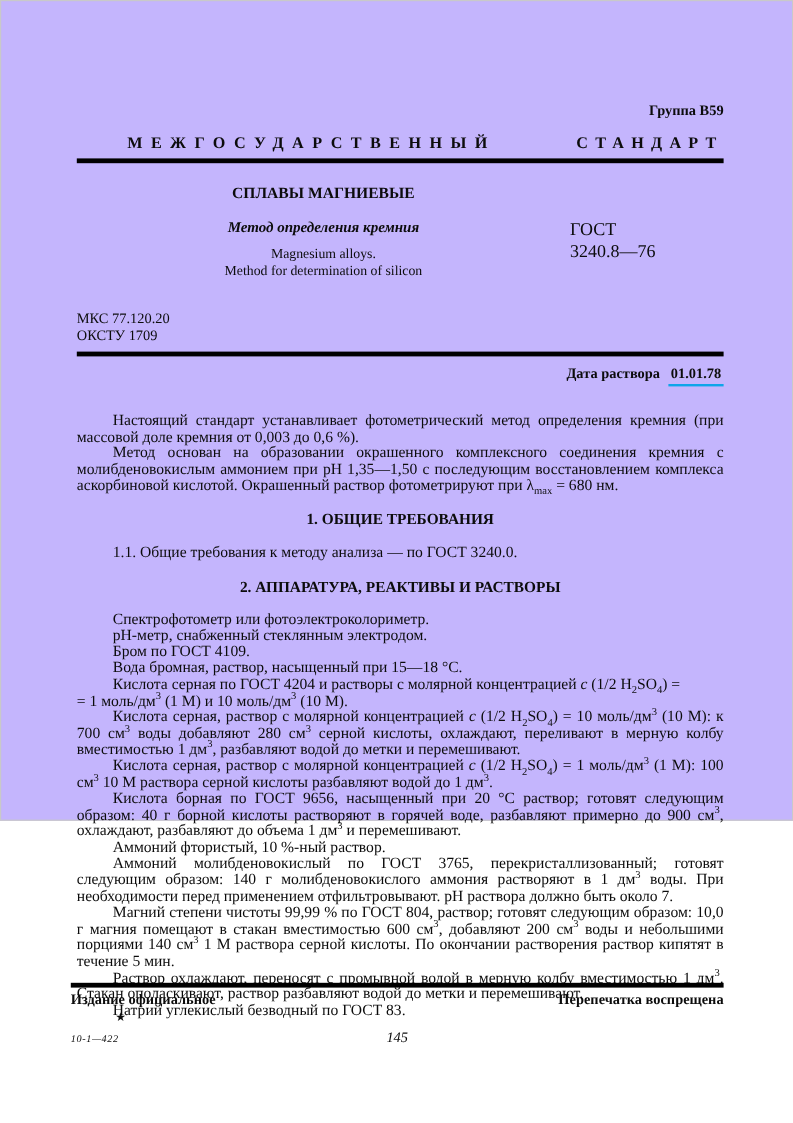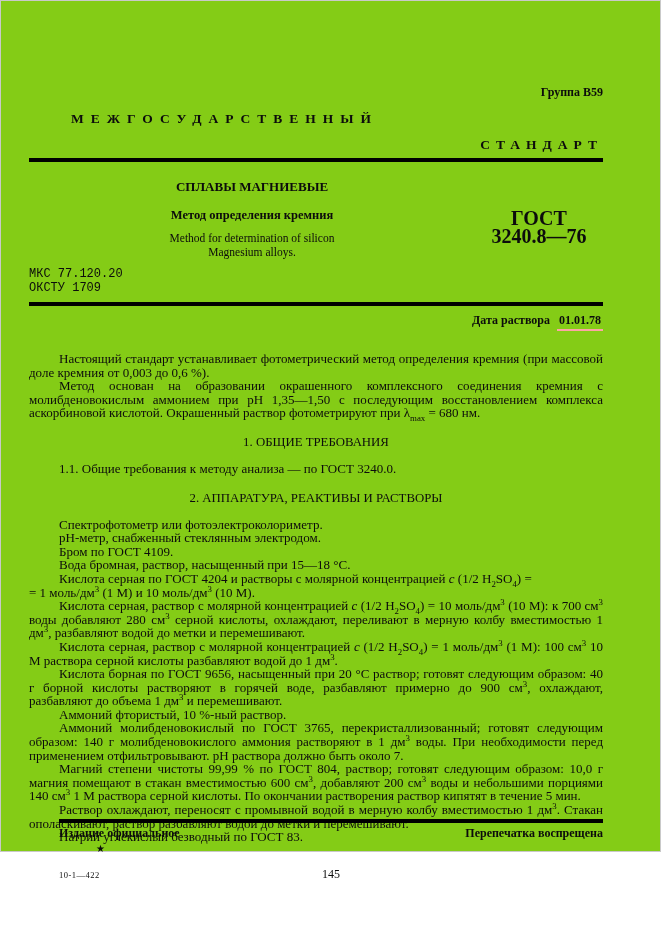"Группа В59" .page { background: #84cc16 -> #c4b5fd; height: 852px -> 684px; padding: 84px 57px 0 28px -> 84px 57px 0 63px }
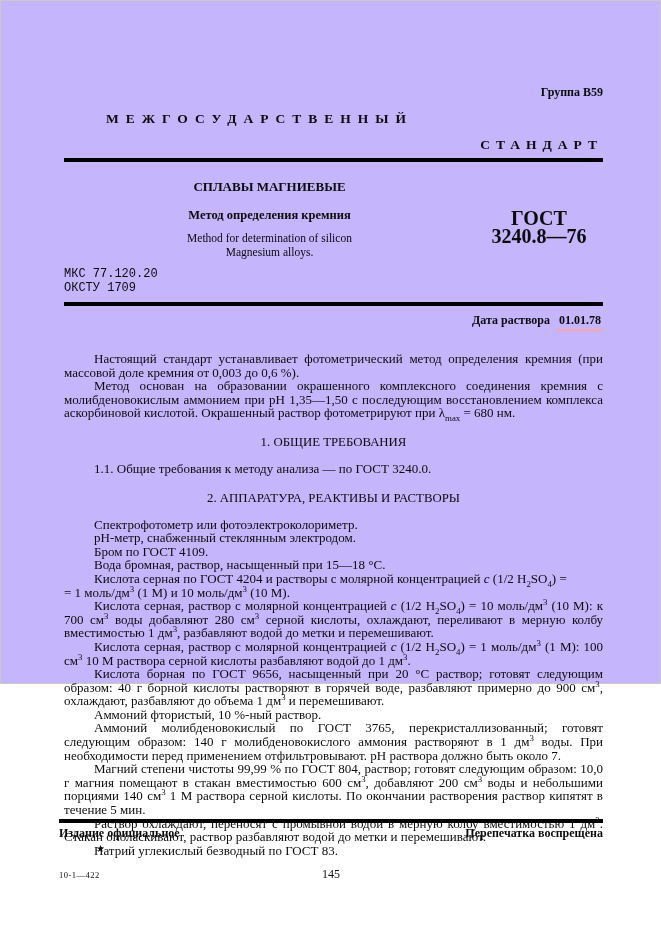"СТАНДАРТ" .std-header .w2 { margin-top: 26px -> none }
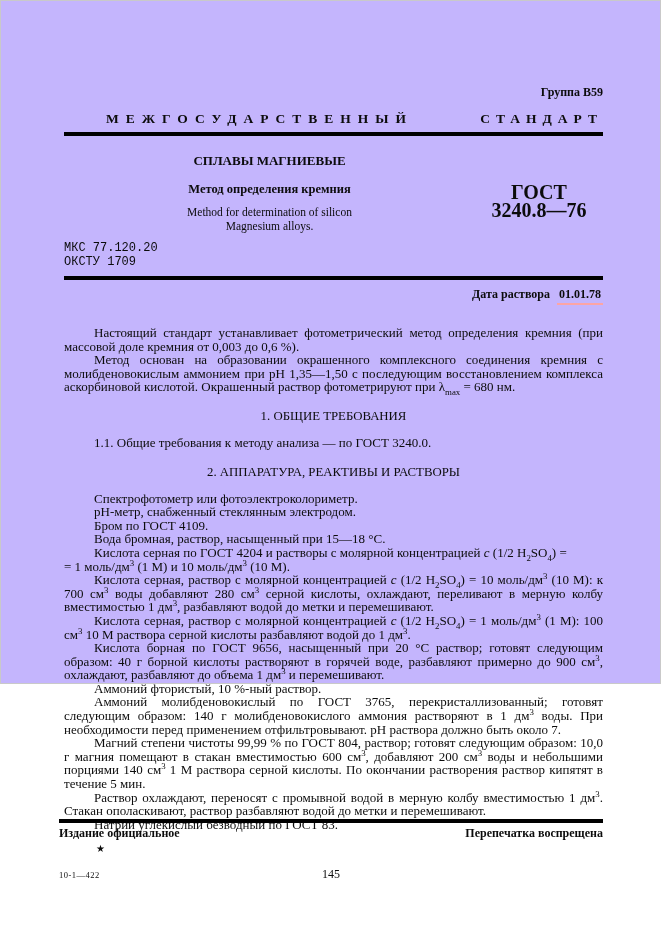"Метод определения кремния" .subtitle-ru { font-style: none -> italic }
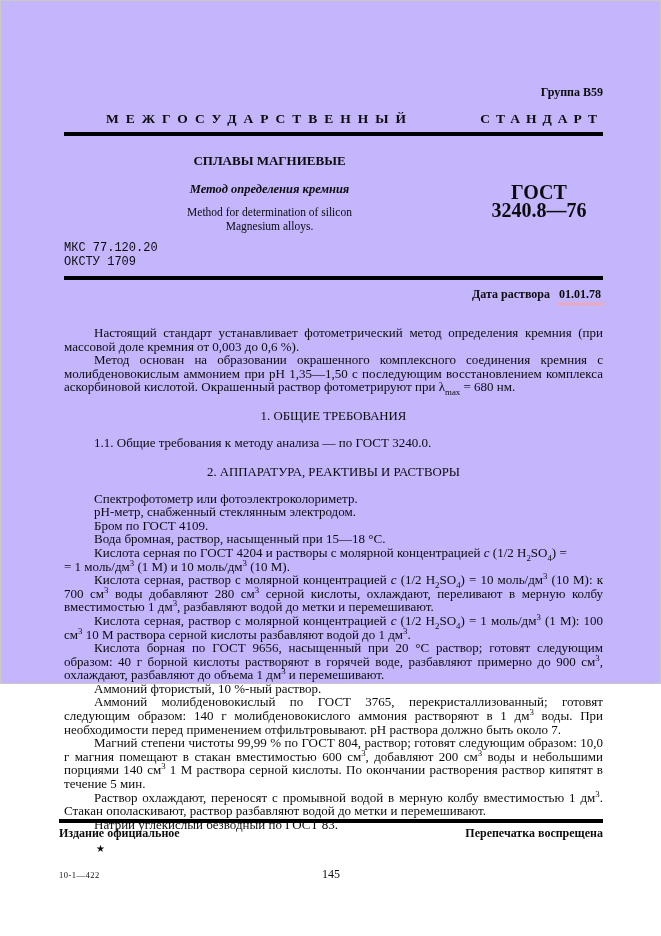"ГОСТ" .gost-block { font-size: 20px -> 15px; font-weight: bold -> normal; text-align: center -> left }
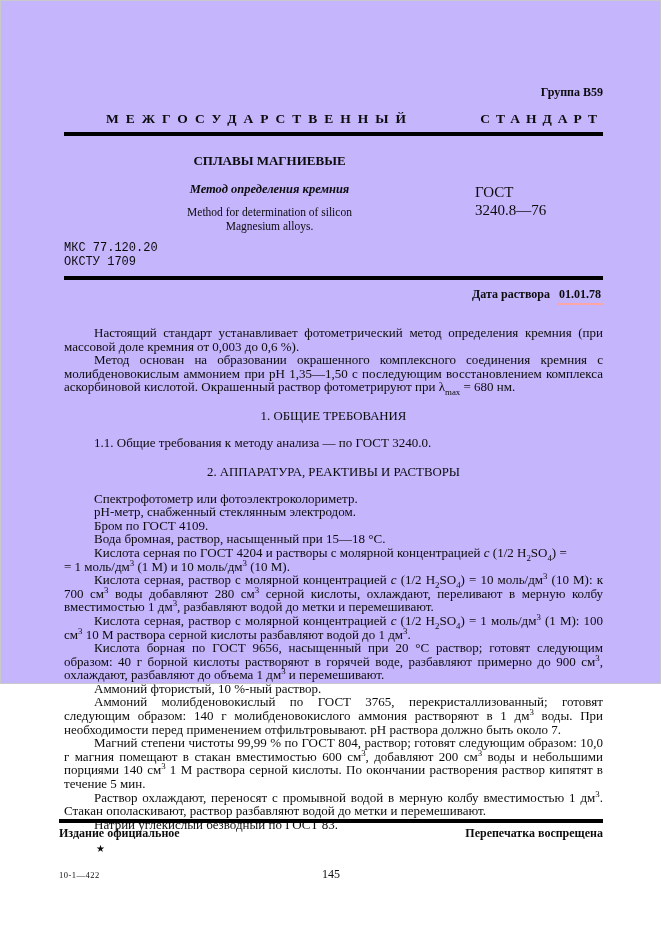"Method for determination of silicon" div { order: before "Magnesium alloys." -> after "Magnesium alloys." }
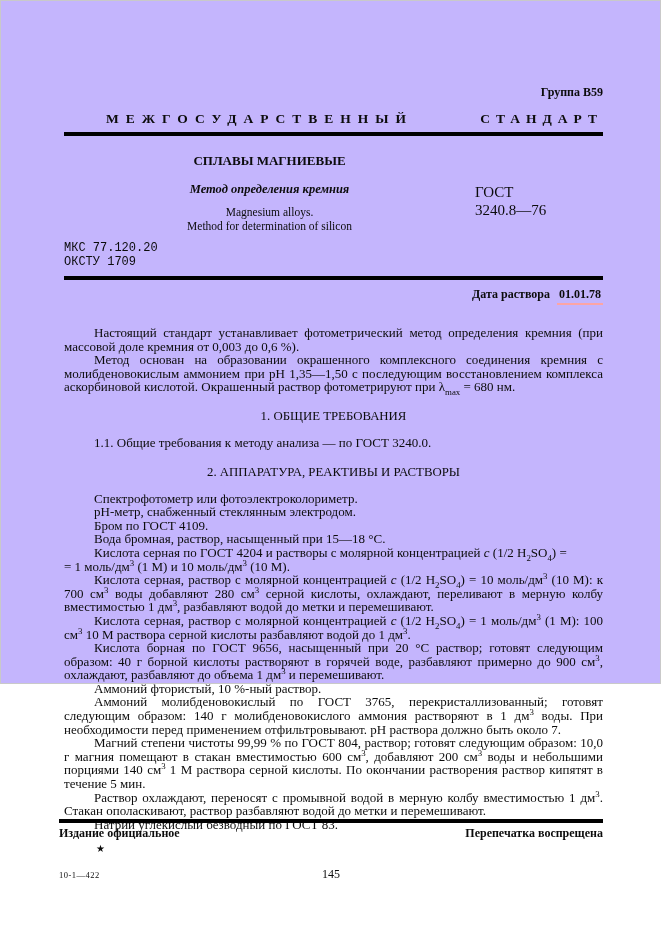"МКС 77.120.20" .codes { font-family: Liberation Mono, monospace -> none; margin-top: 9px -> 26px }
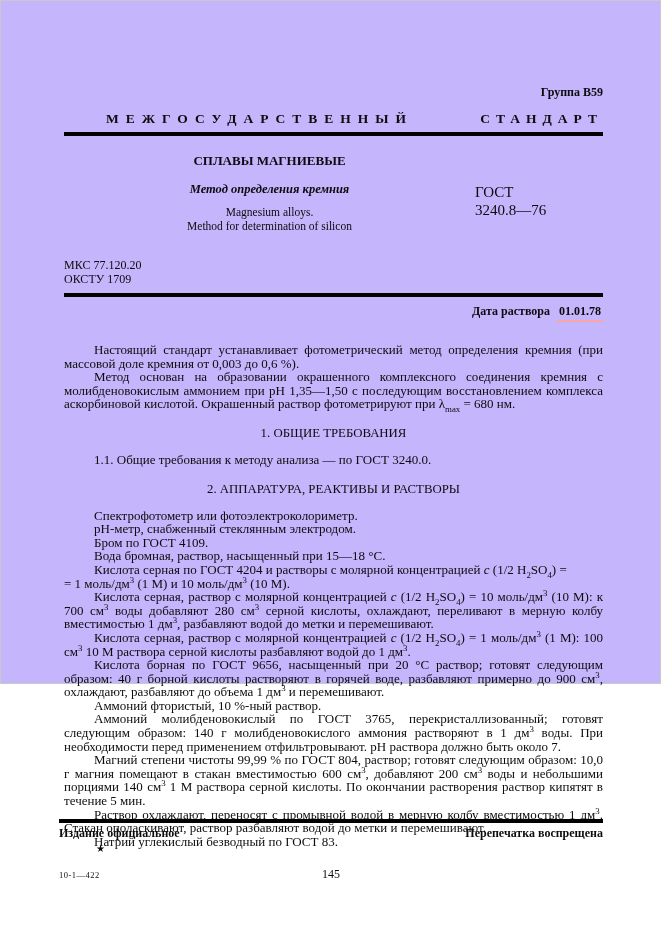"01.01.78" .date-value { border-bottom: 2px solid #fca5a5 -> 2px solid #0ea5e9 }
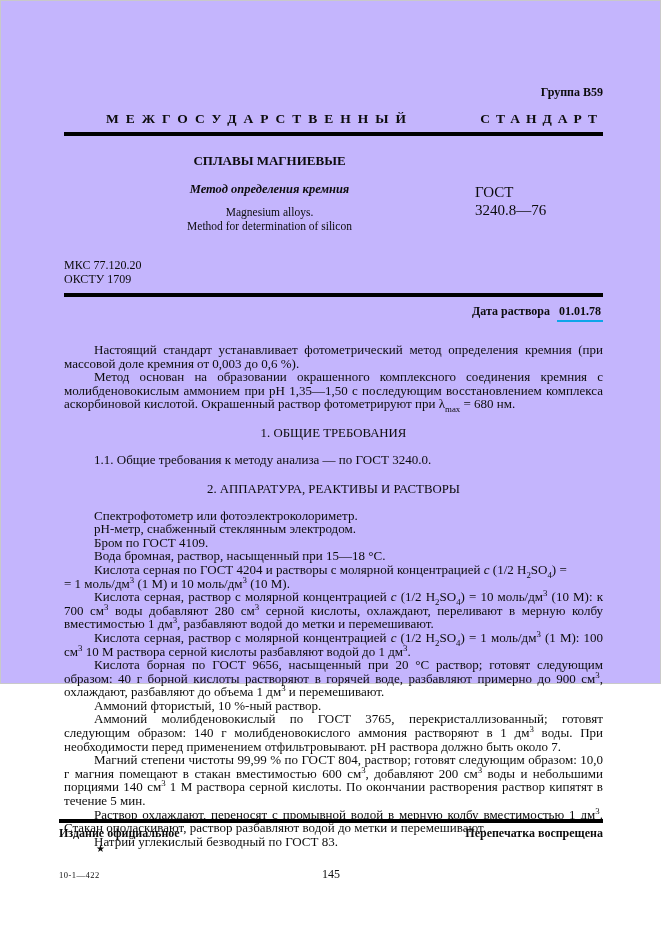"1. ОБЩИЕ ТРЕБОВАНИЯ" h3.sec { font-weight: normal -> bold }
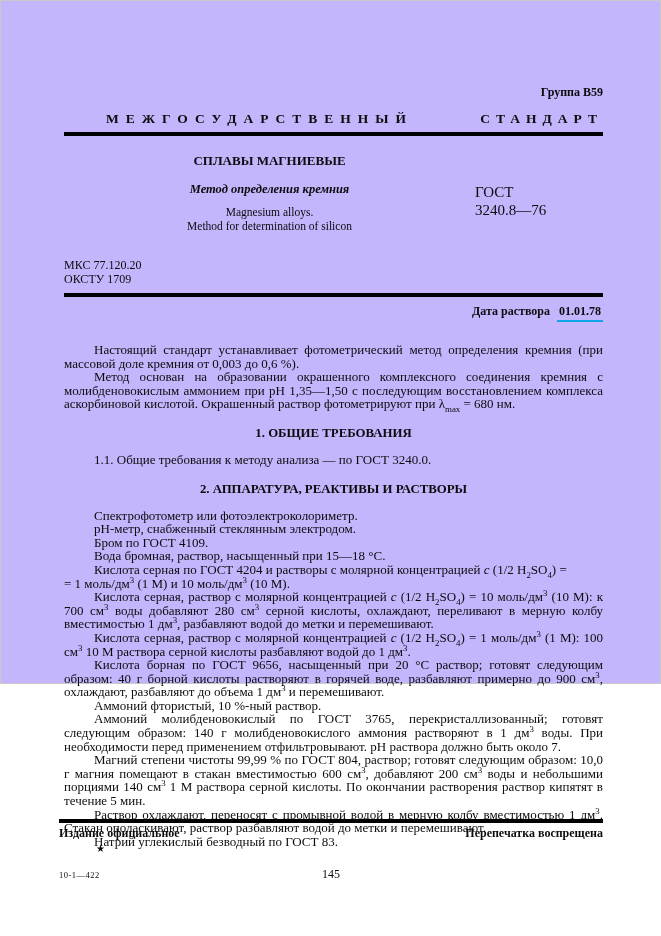"10-1—422" .footer-bottom { font-style: none -> italic; margin-top: 13px -> 3px }
